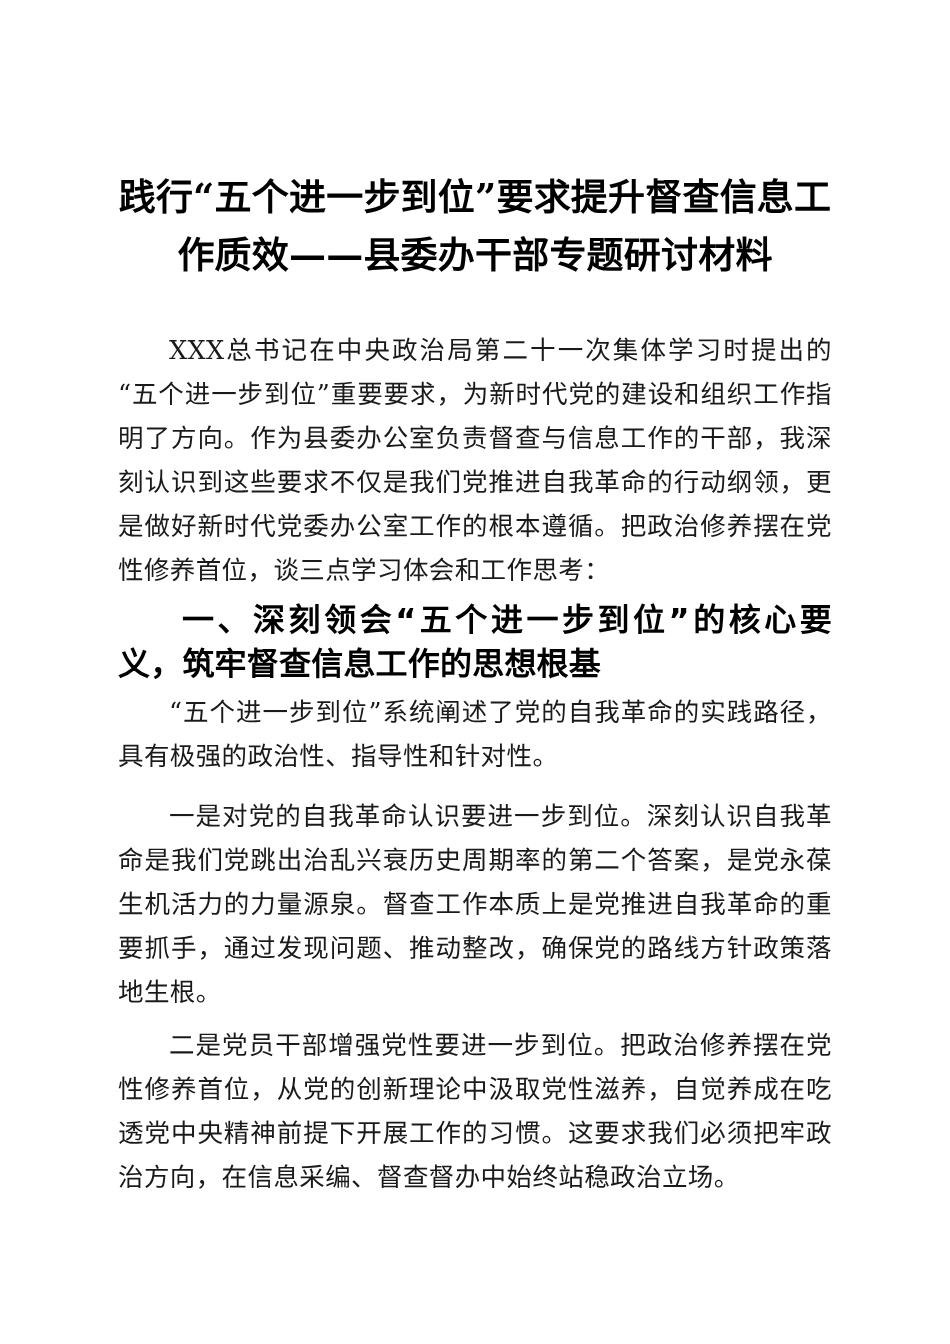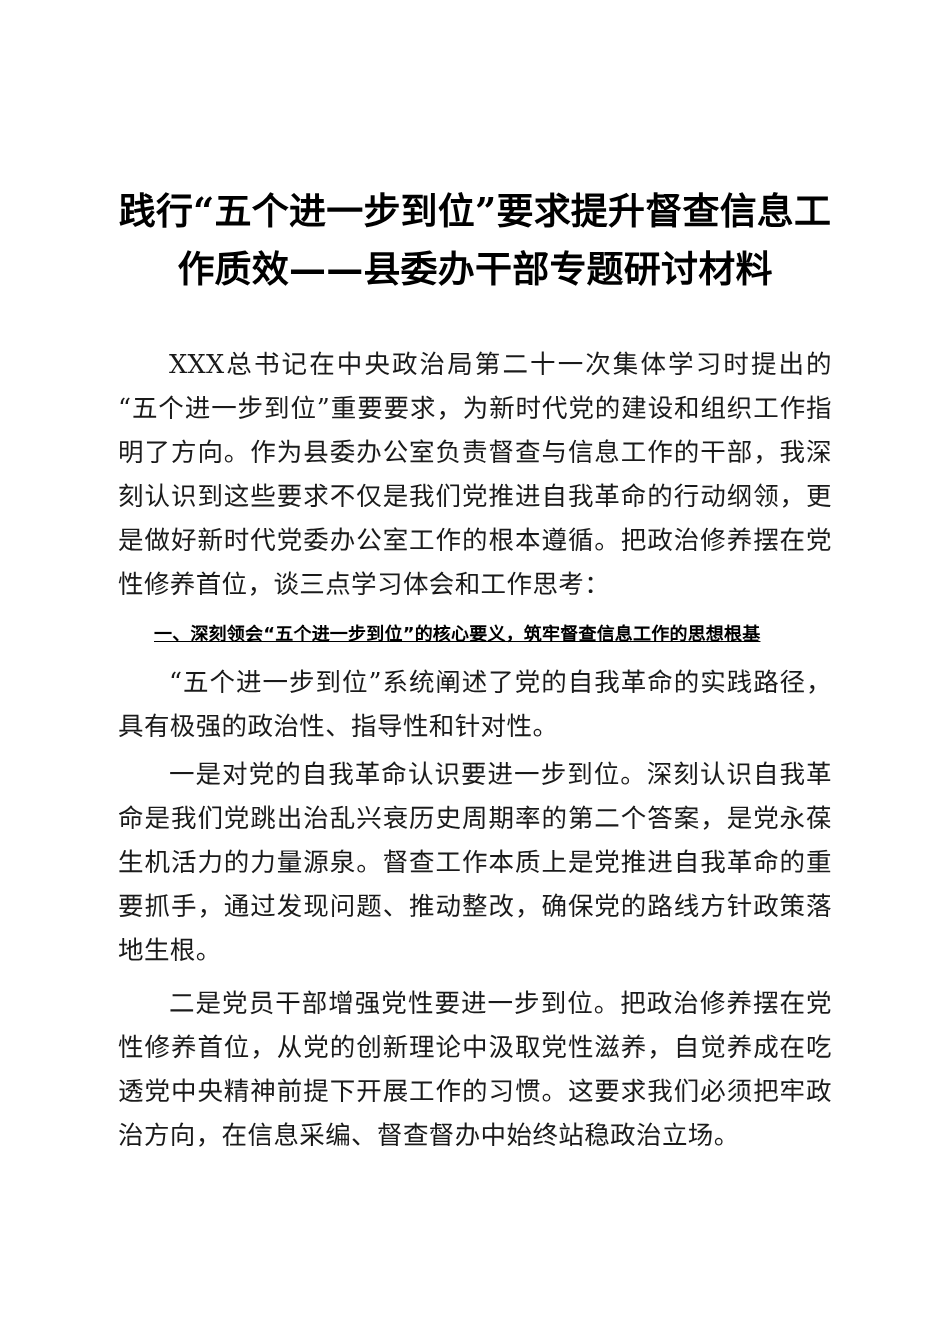"践行“五个进一步到位”要求提升督查信息工作质效——县委办干部专题研讨材料" .content { top: 14px -> 0 }
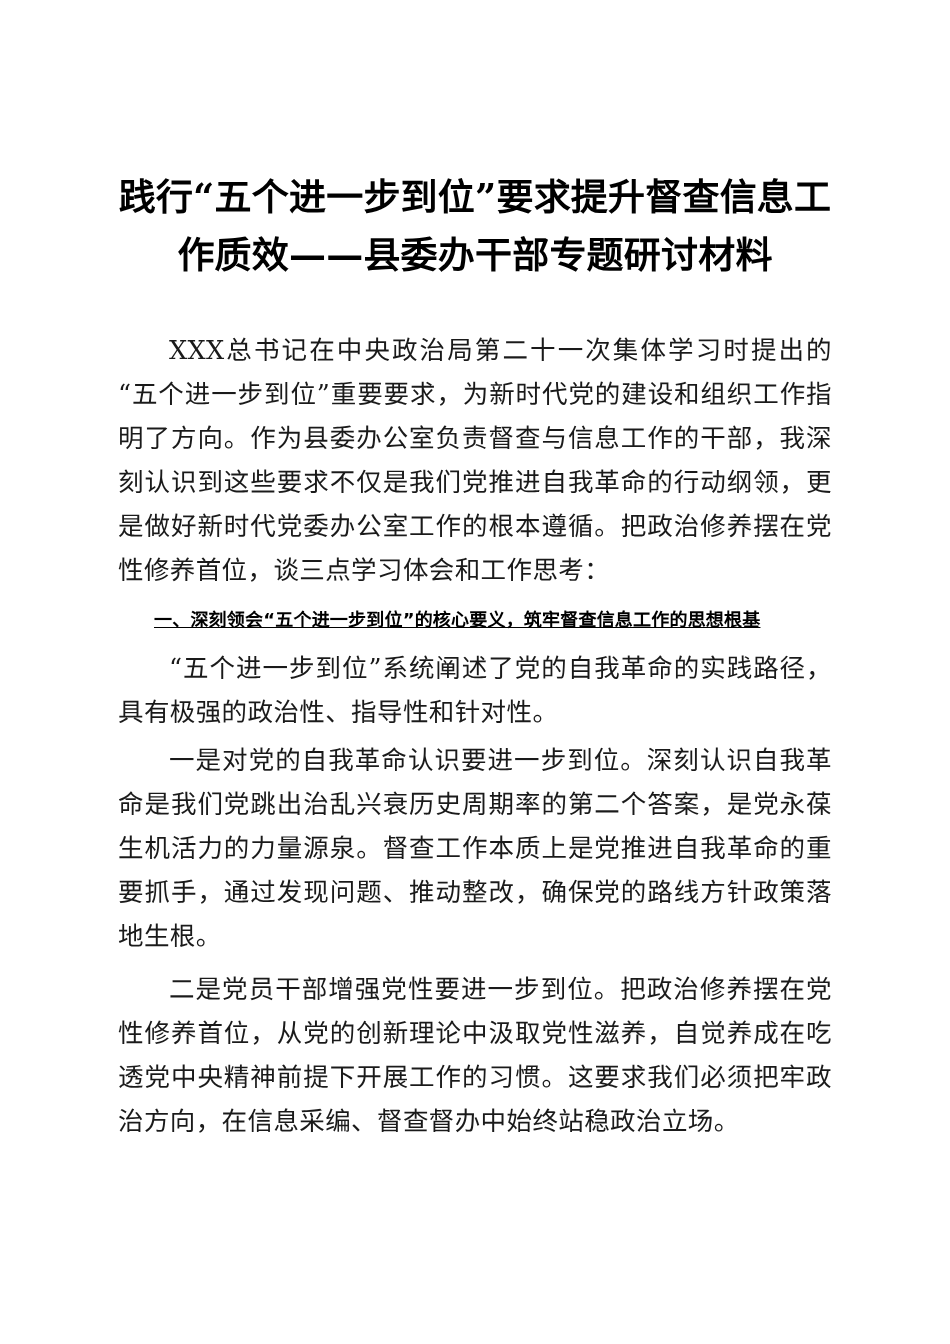"一、深刻领会“五个进一步到位”的核心要义，筑牢督查信息工作的思想根基" .section-heading { font-size: 18px -> 32px; text-decoration: underline -> none }
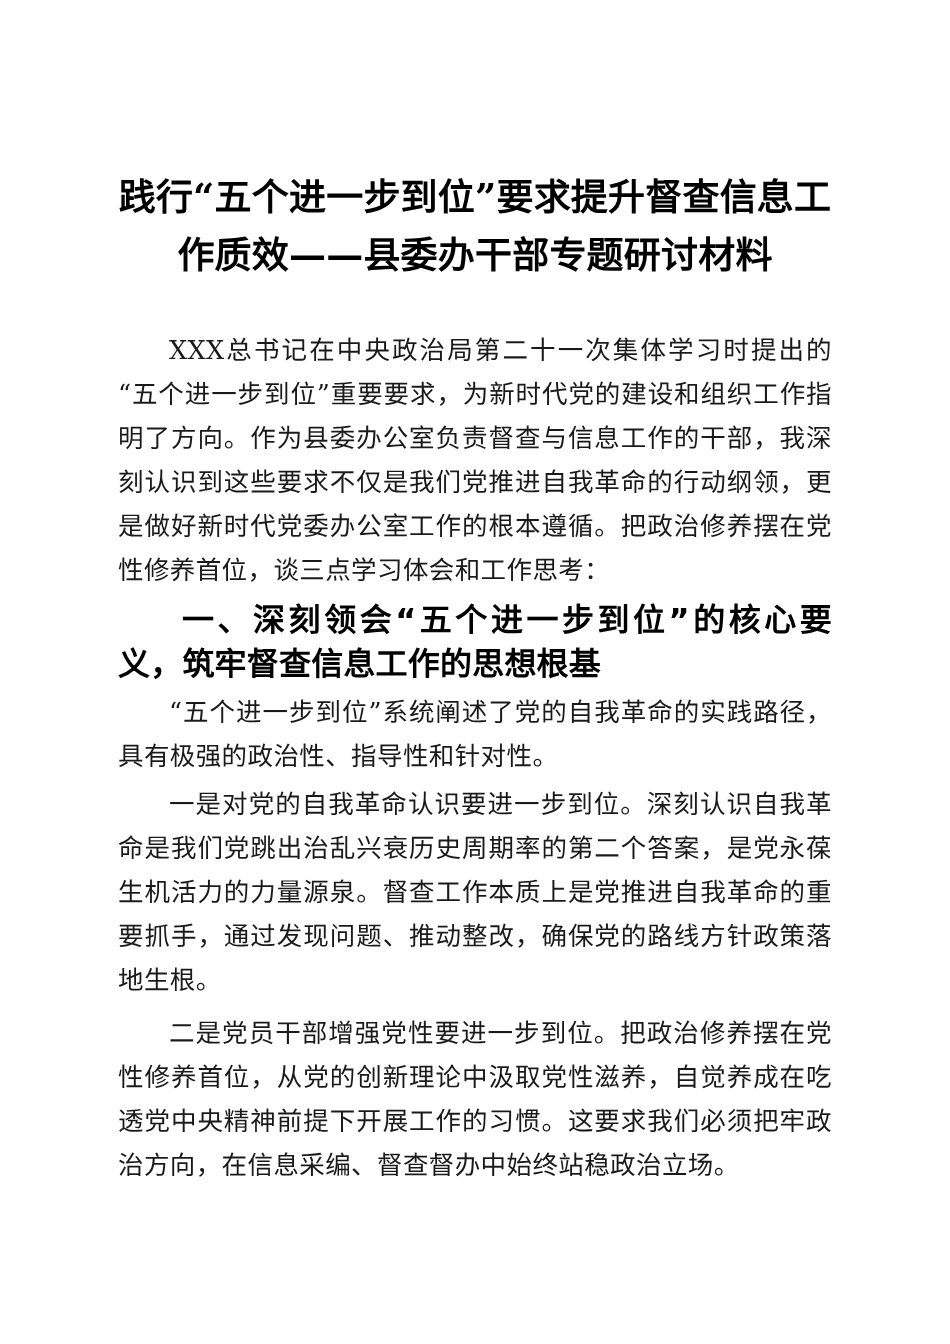"一是对党的自我革命认识要进一步到位。深刻认识自我革命是我们党跳出治乱兴衰历史周期" .para + .para { margin-top: 4px -> 16px }
